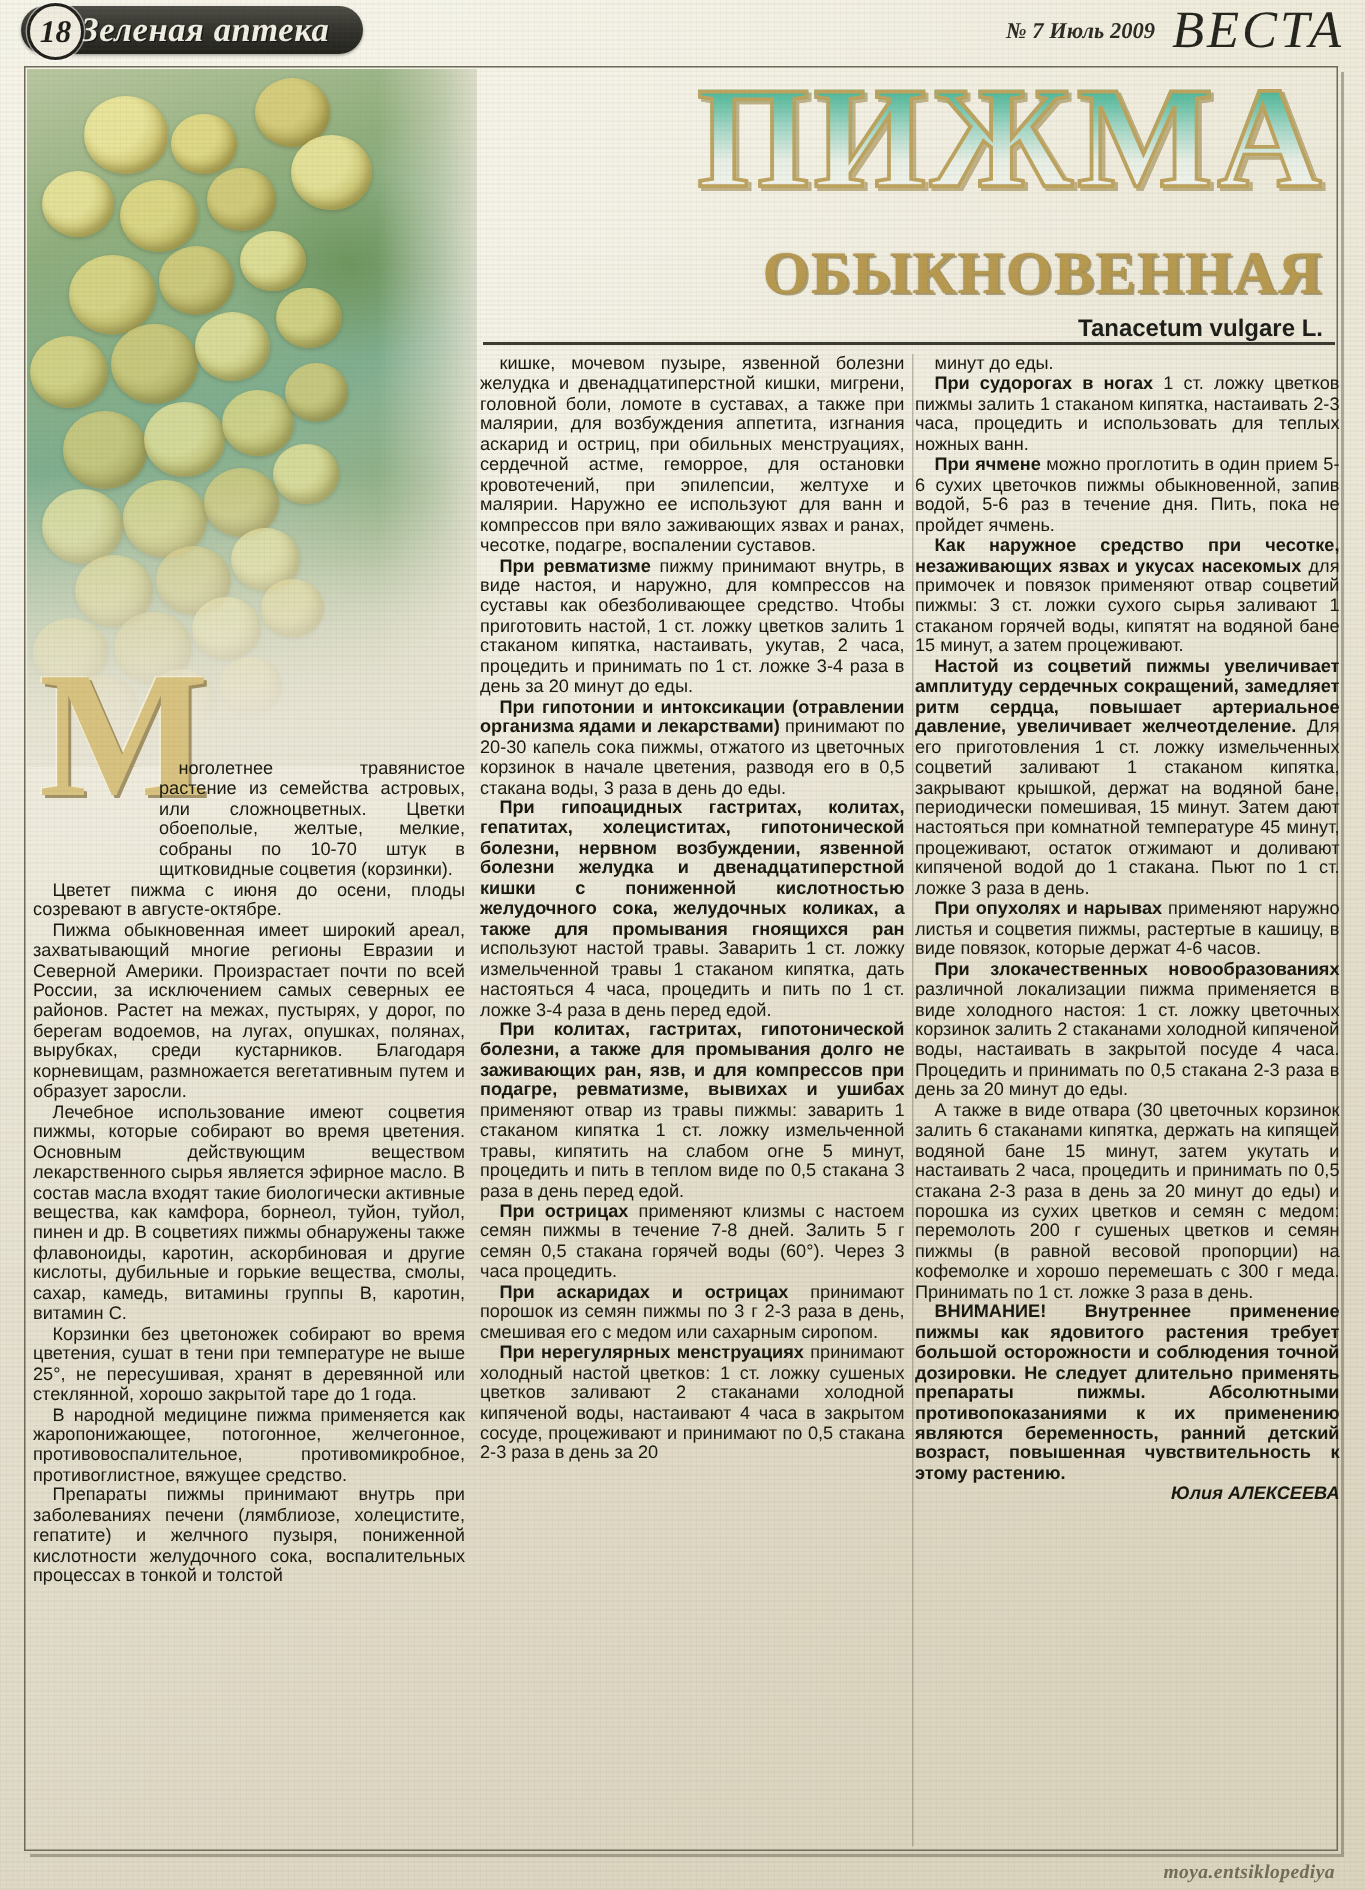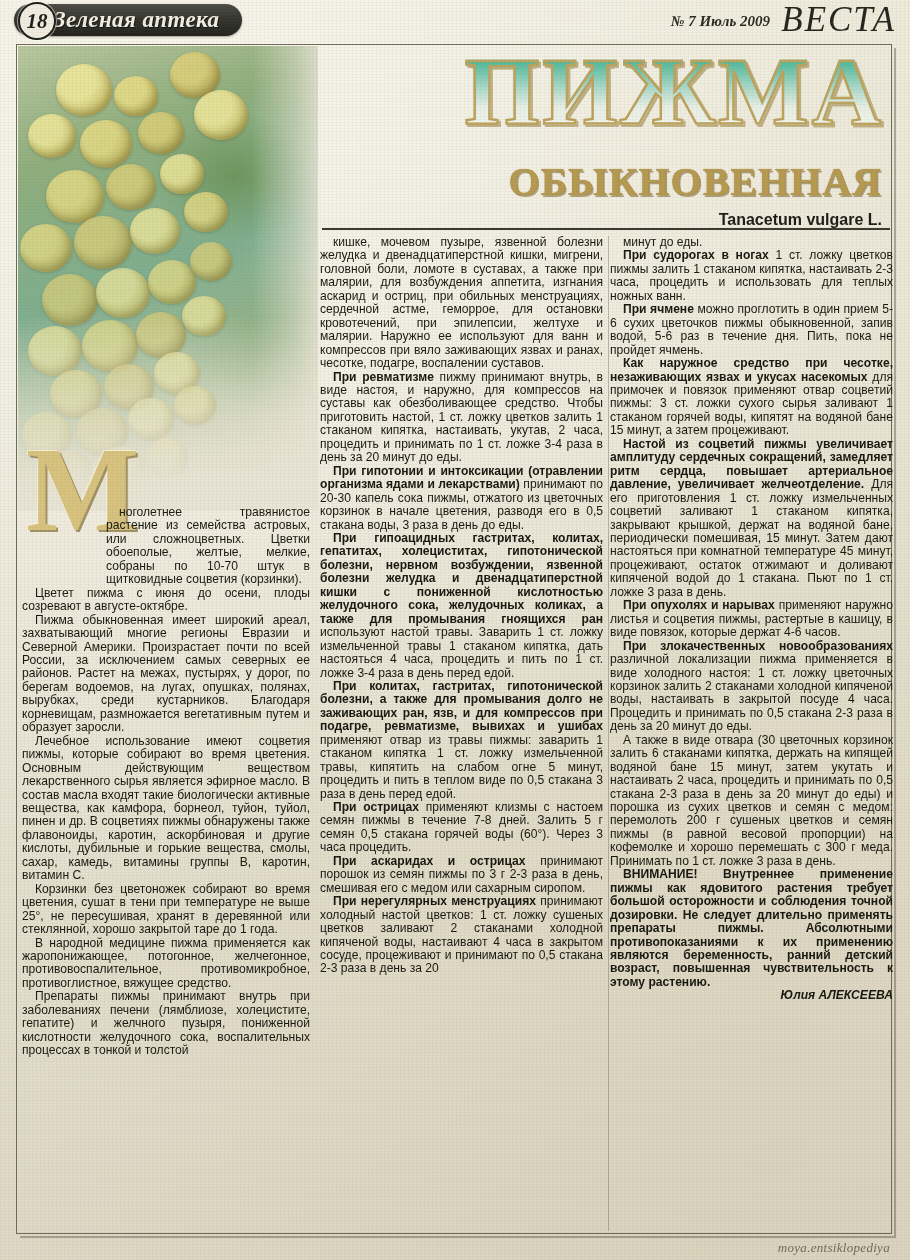"moya.entsiklopediya" .watermark { font-weight: normal -> bold }
